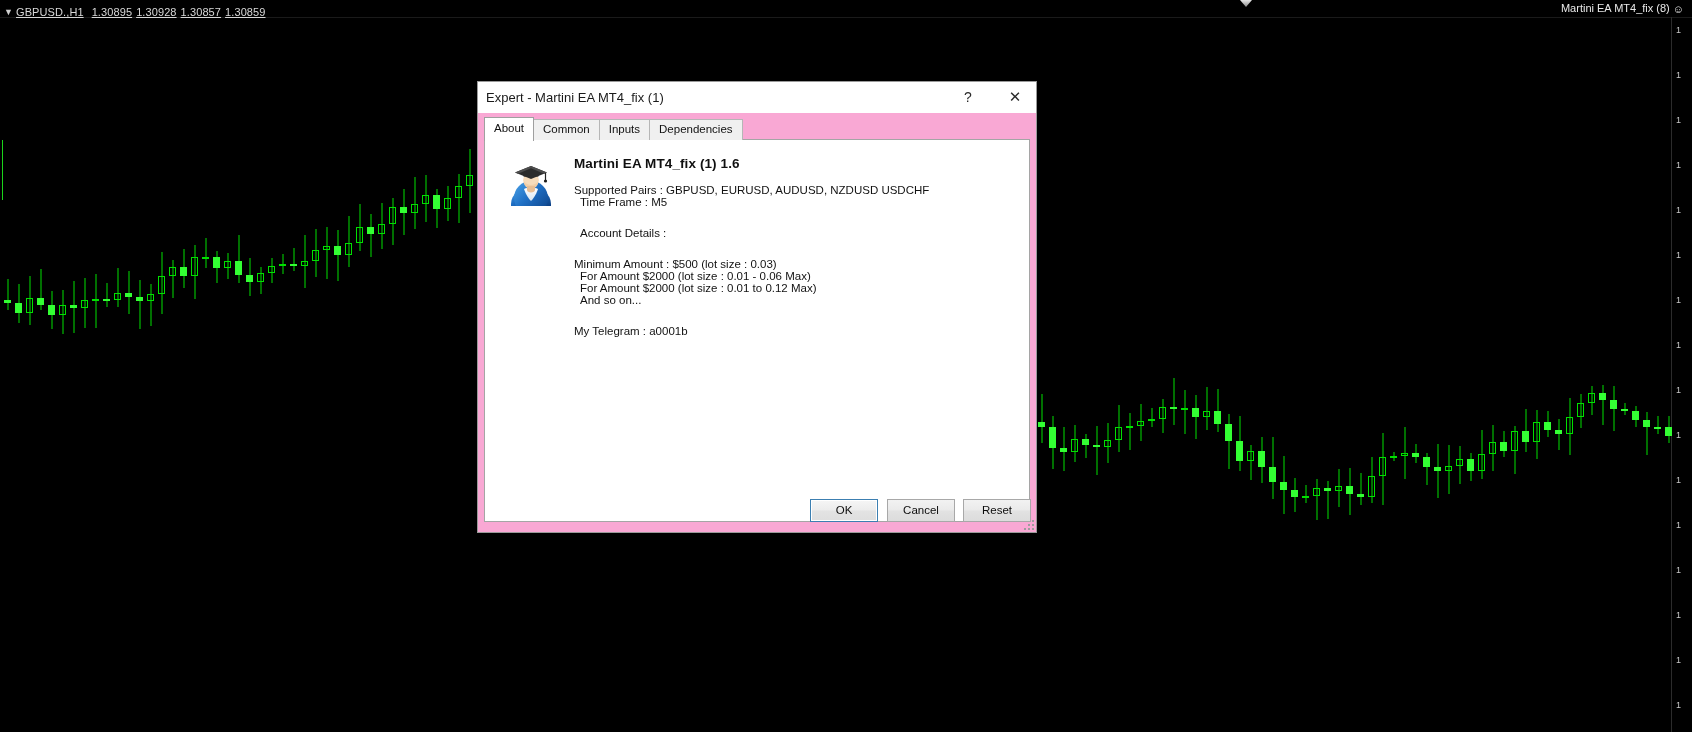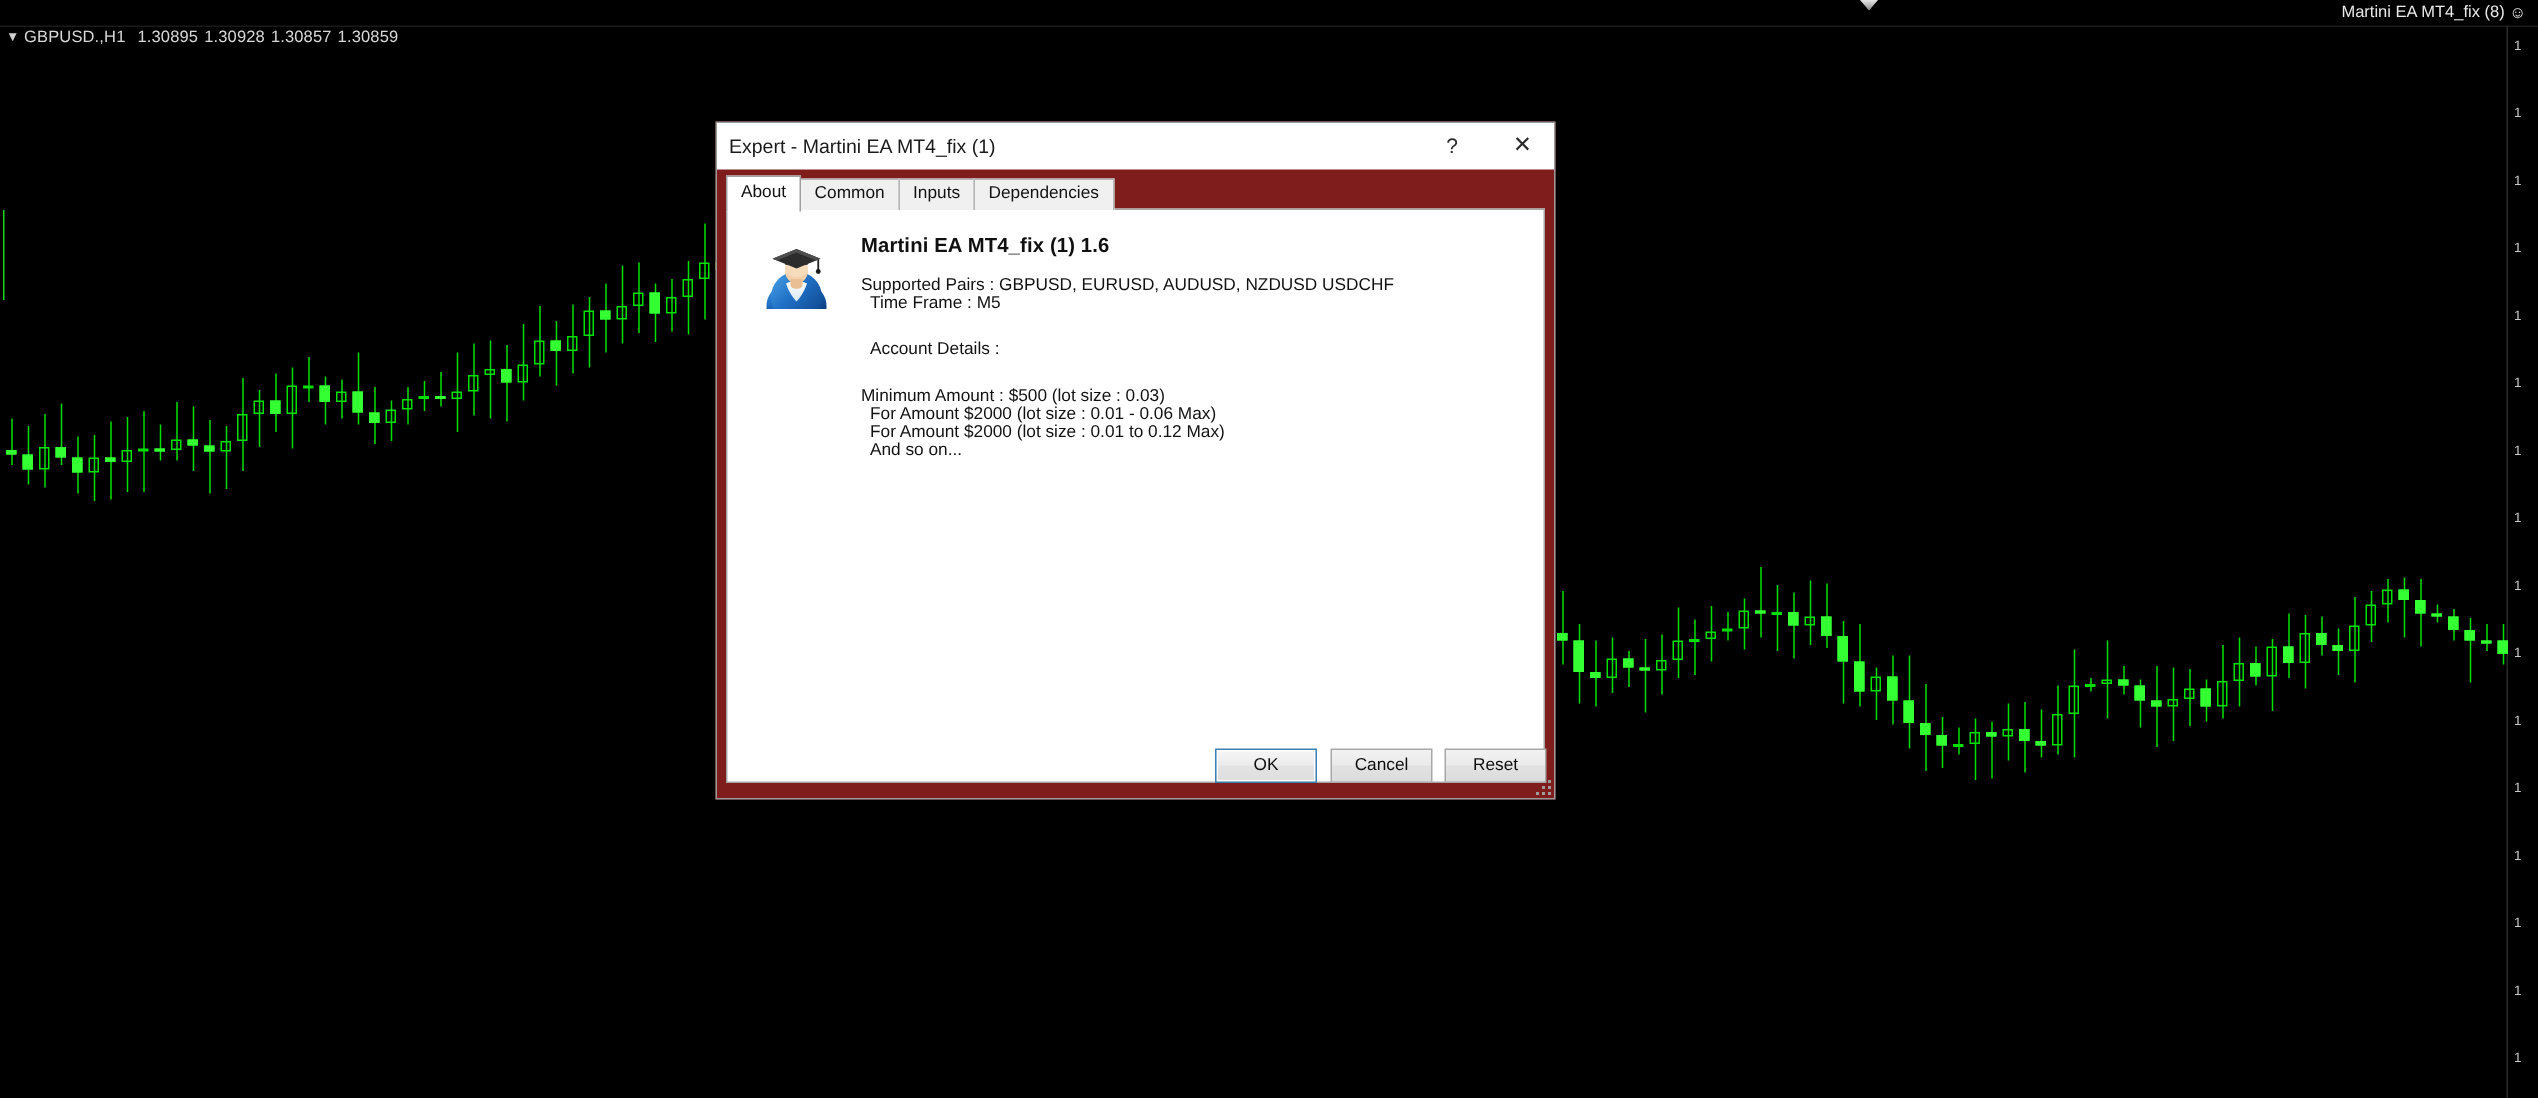"▼ GBPUSD.,H1 1.30895 1.30928 1.30857" #chart-quote { text-decoration: none -> underline; top: 19px -> 6px }
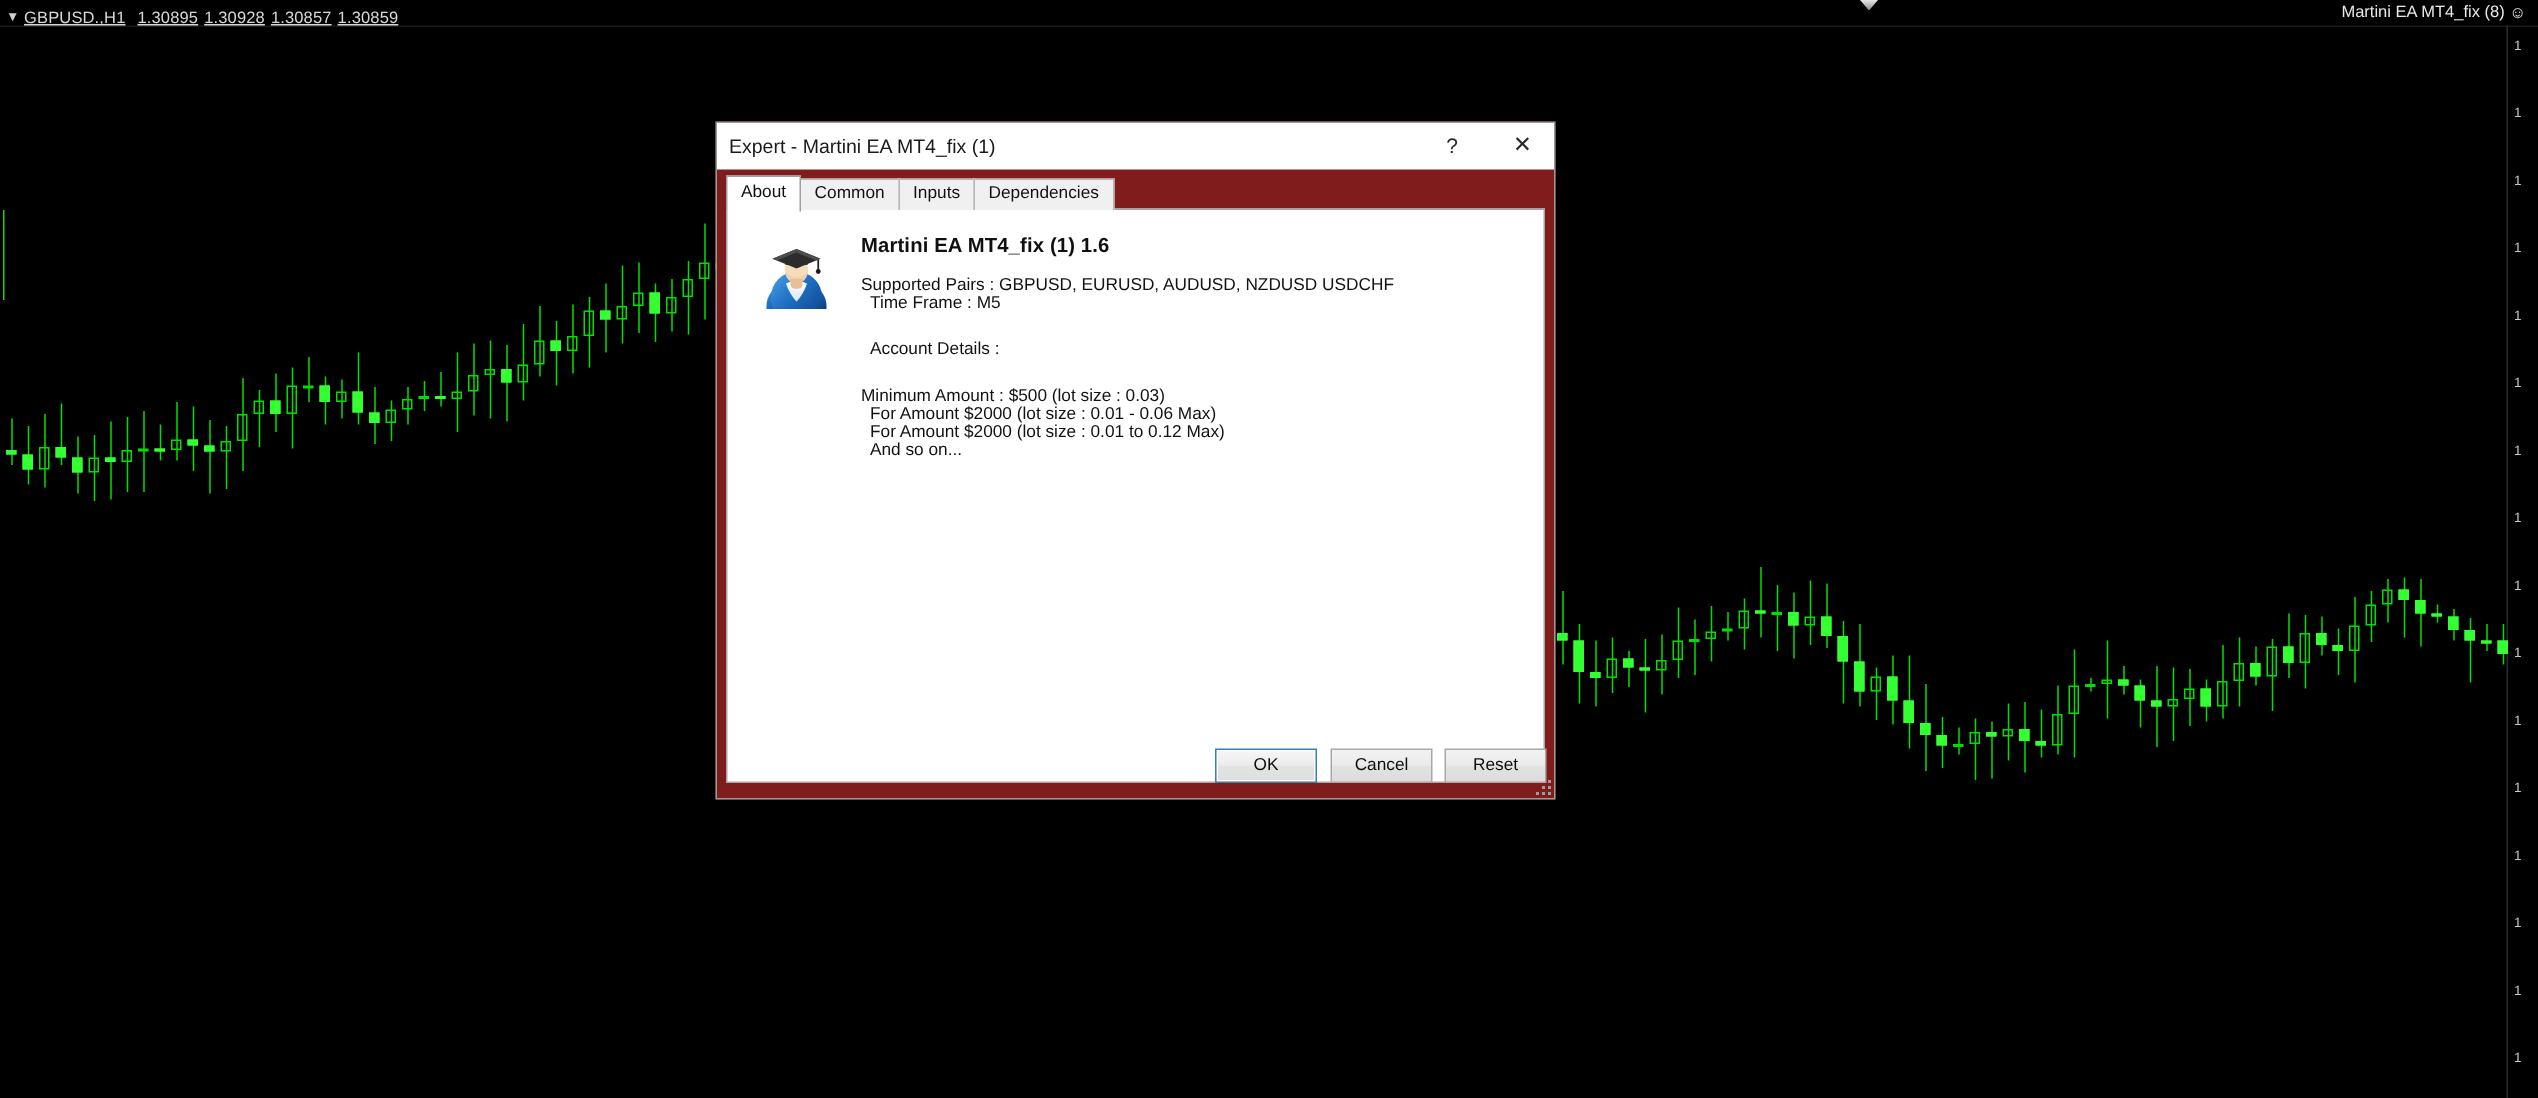"Expert - Martini EA MT4_fix" #dialog { background: #7f1d1d -> #f9a8d4 }
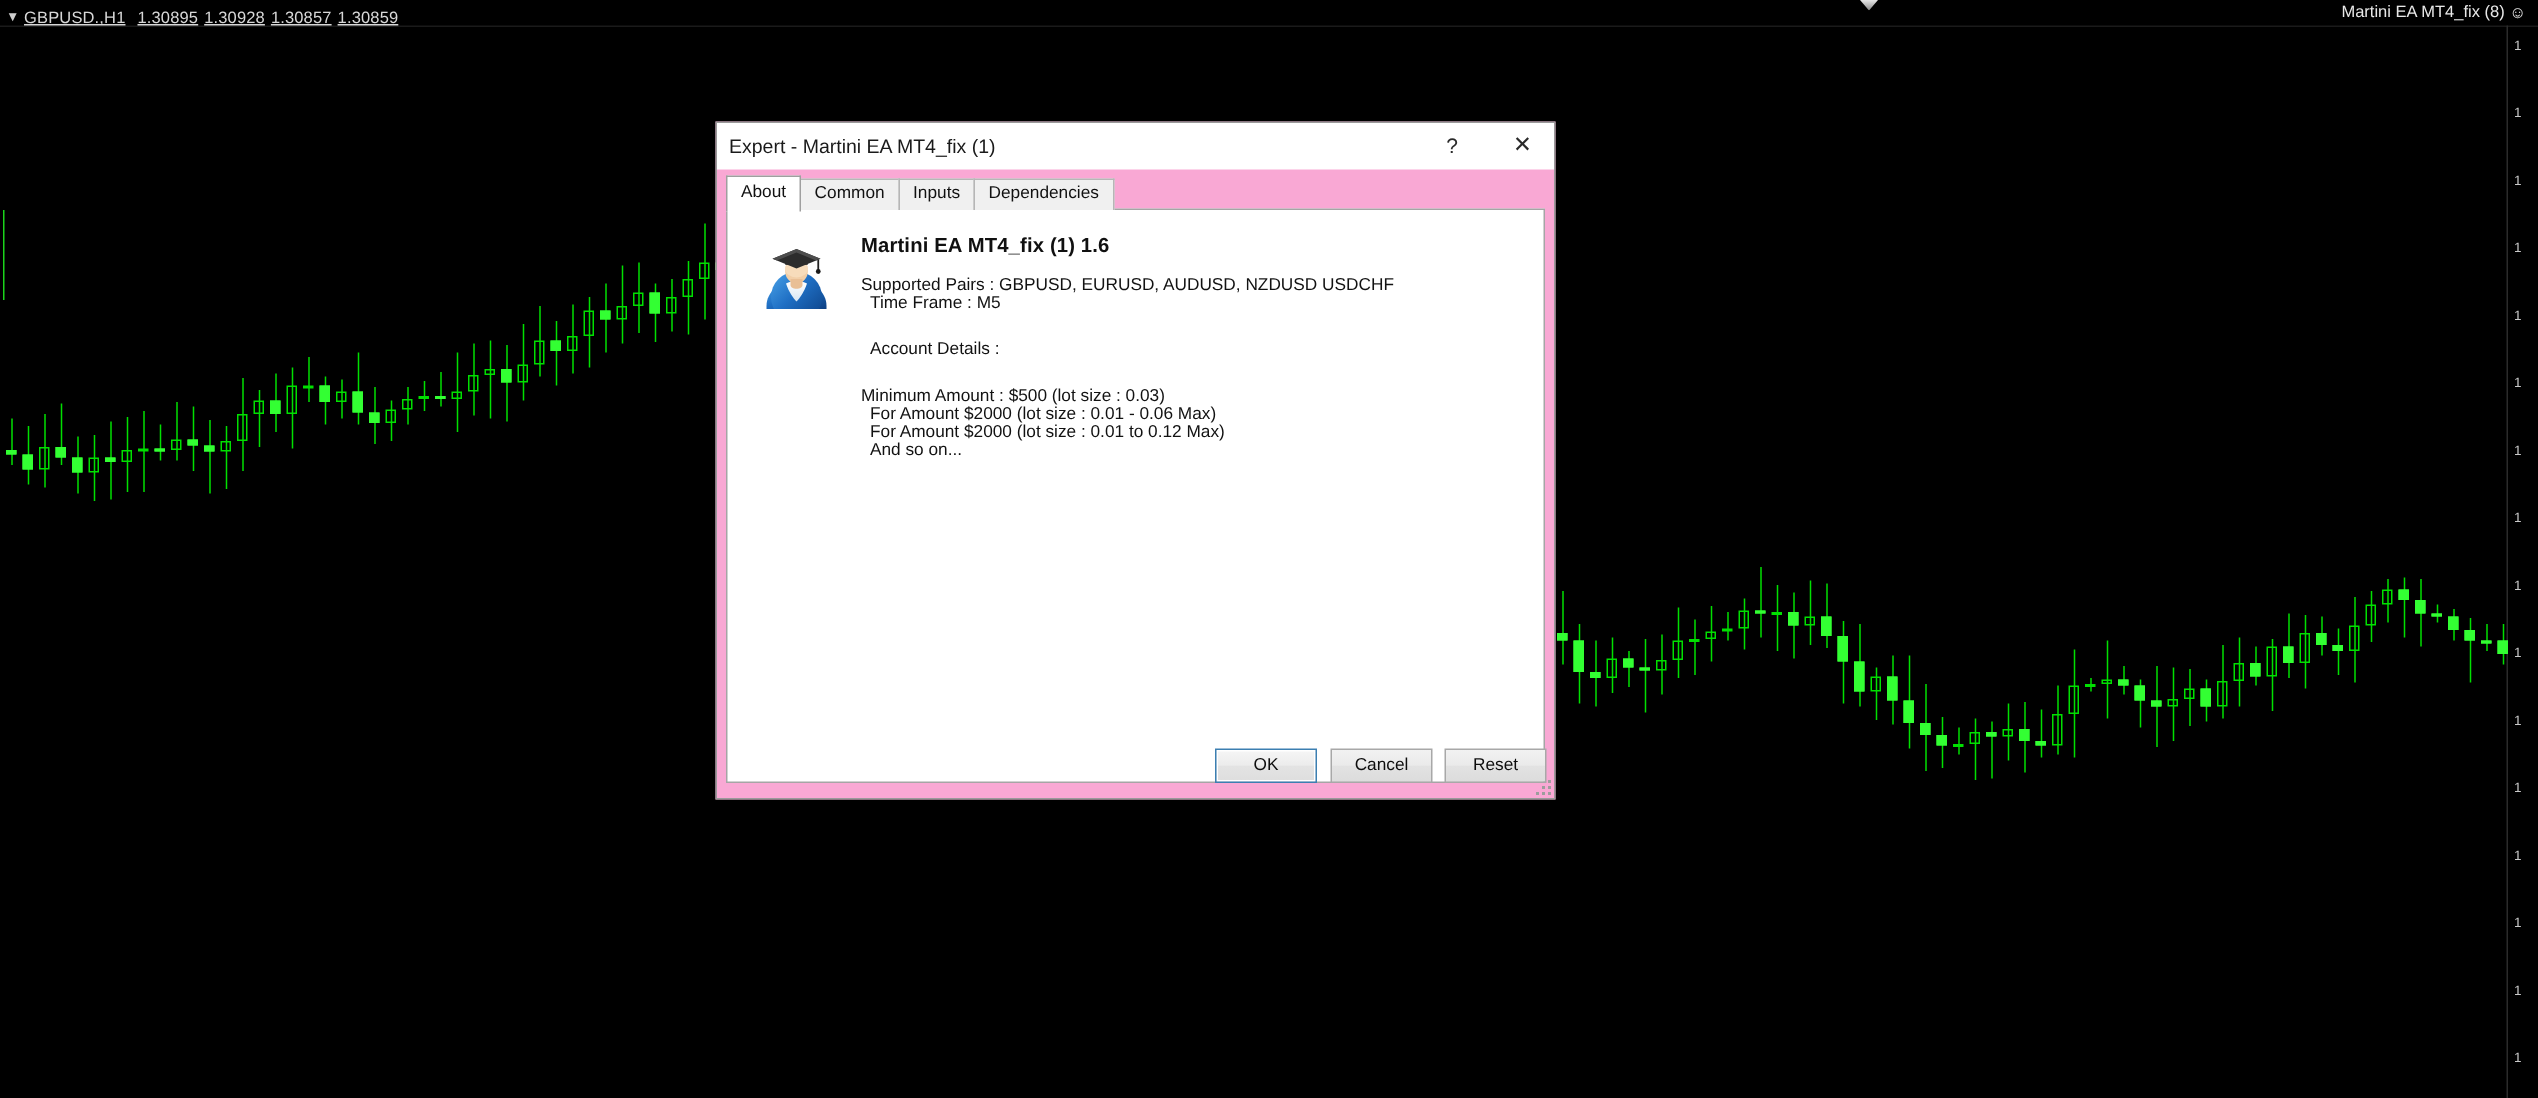"My Telegram : a0001b" div.about-line { html: none -> <div>My Telegram : a0001b</div> }
